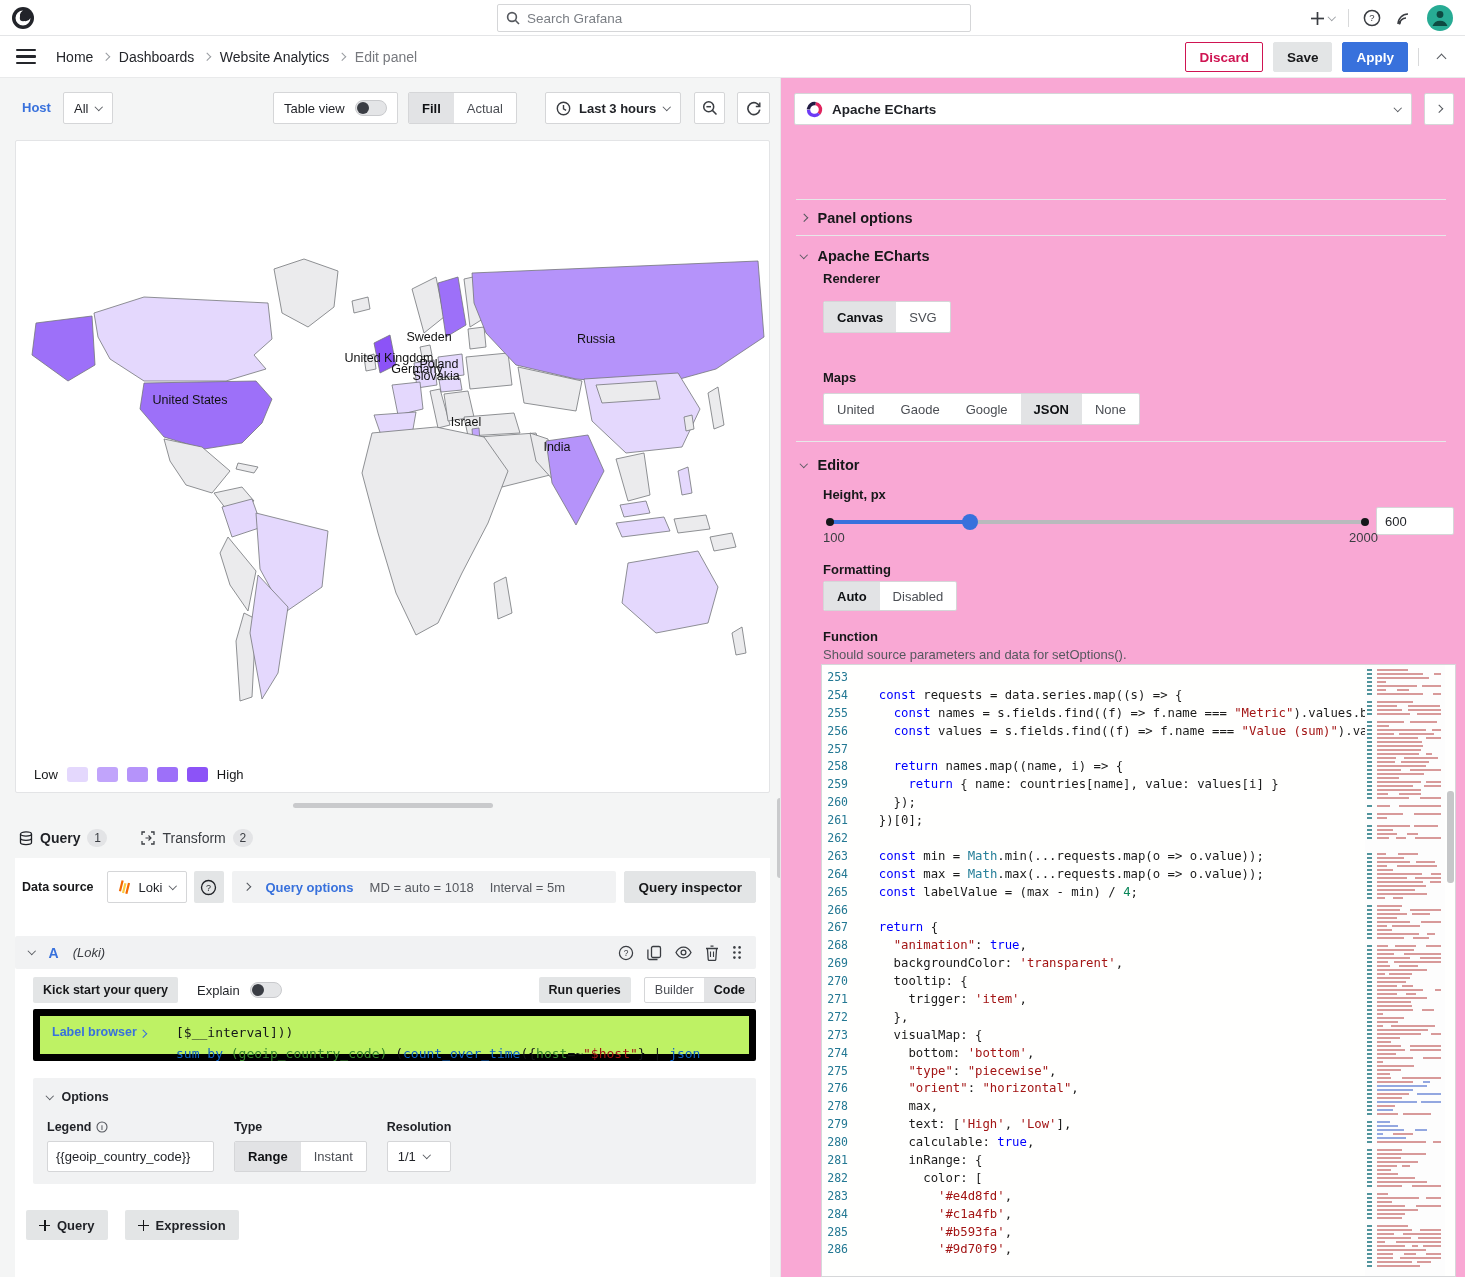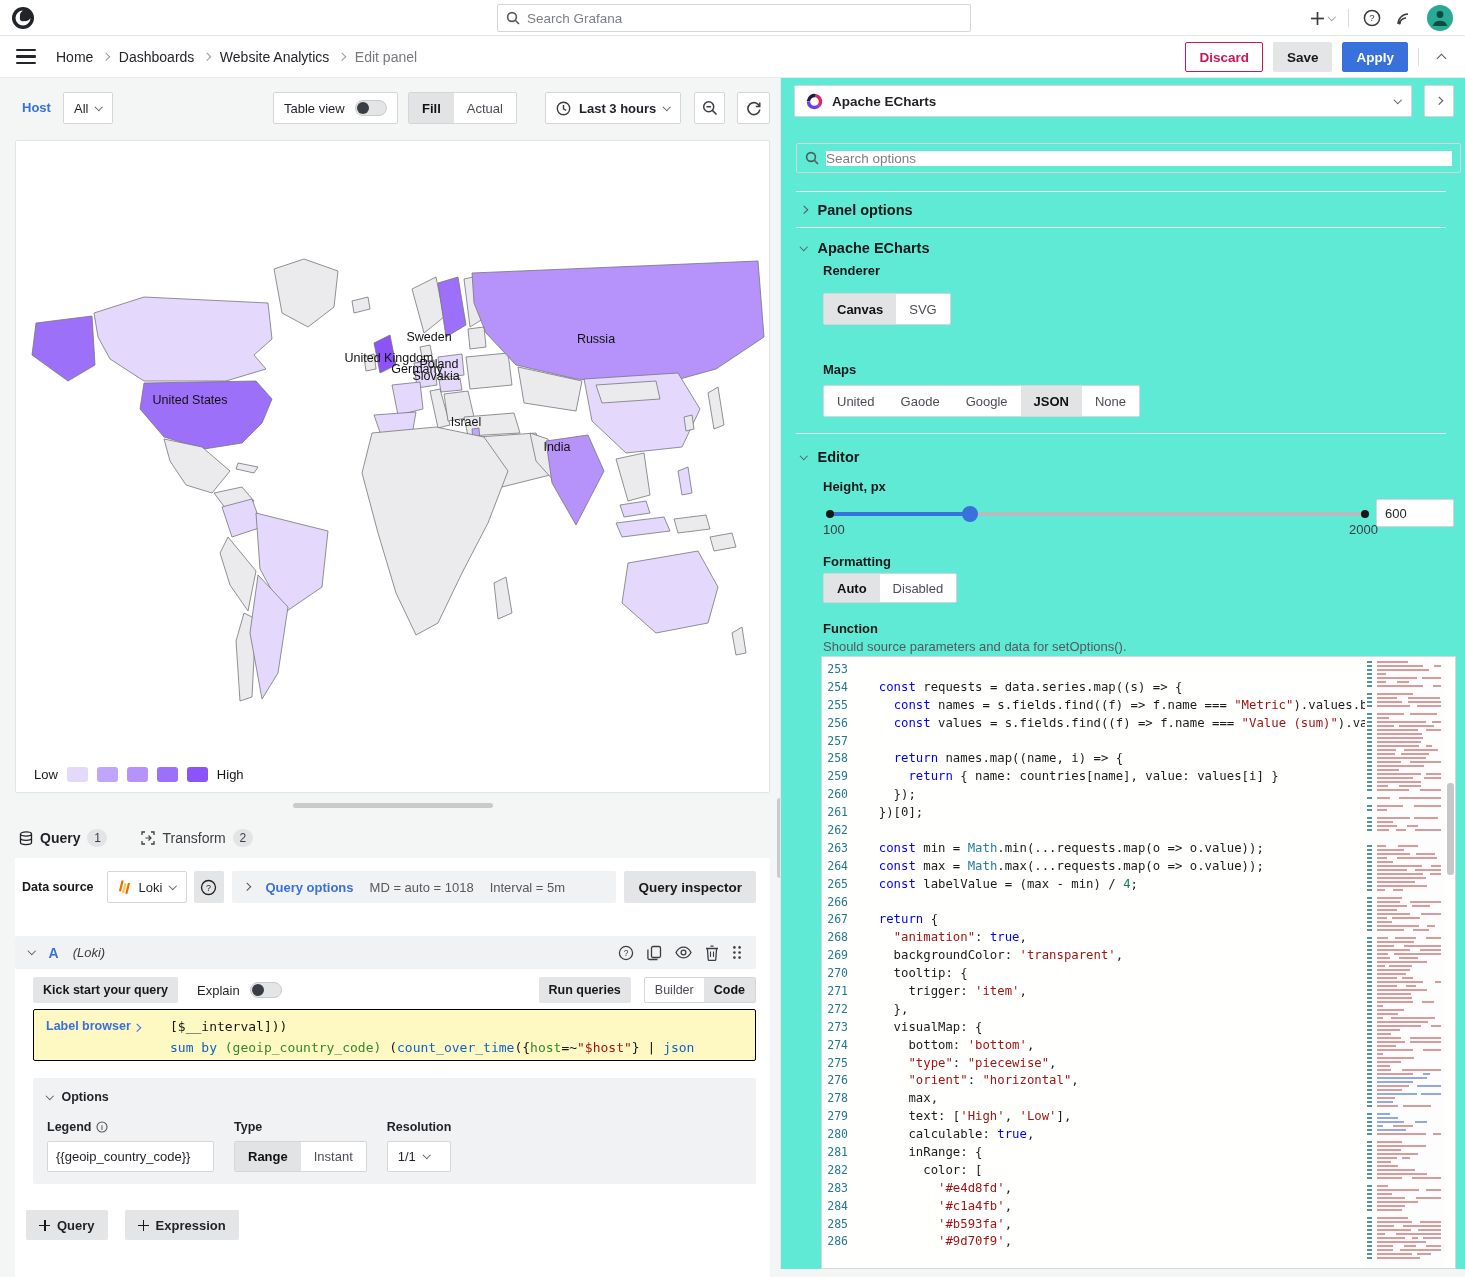"Apache ECharts" .rpanel { background: #5eead4 -> #f9a8d4; top: 70px -> 78px }
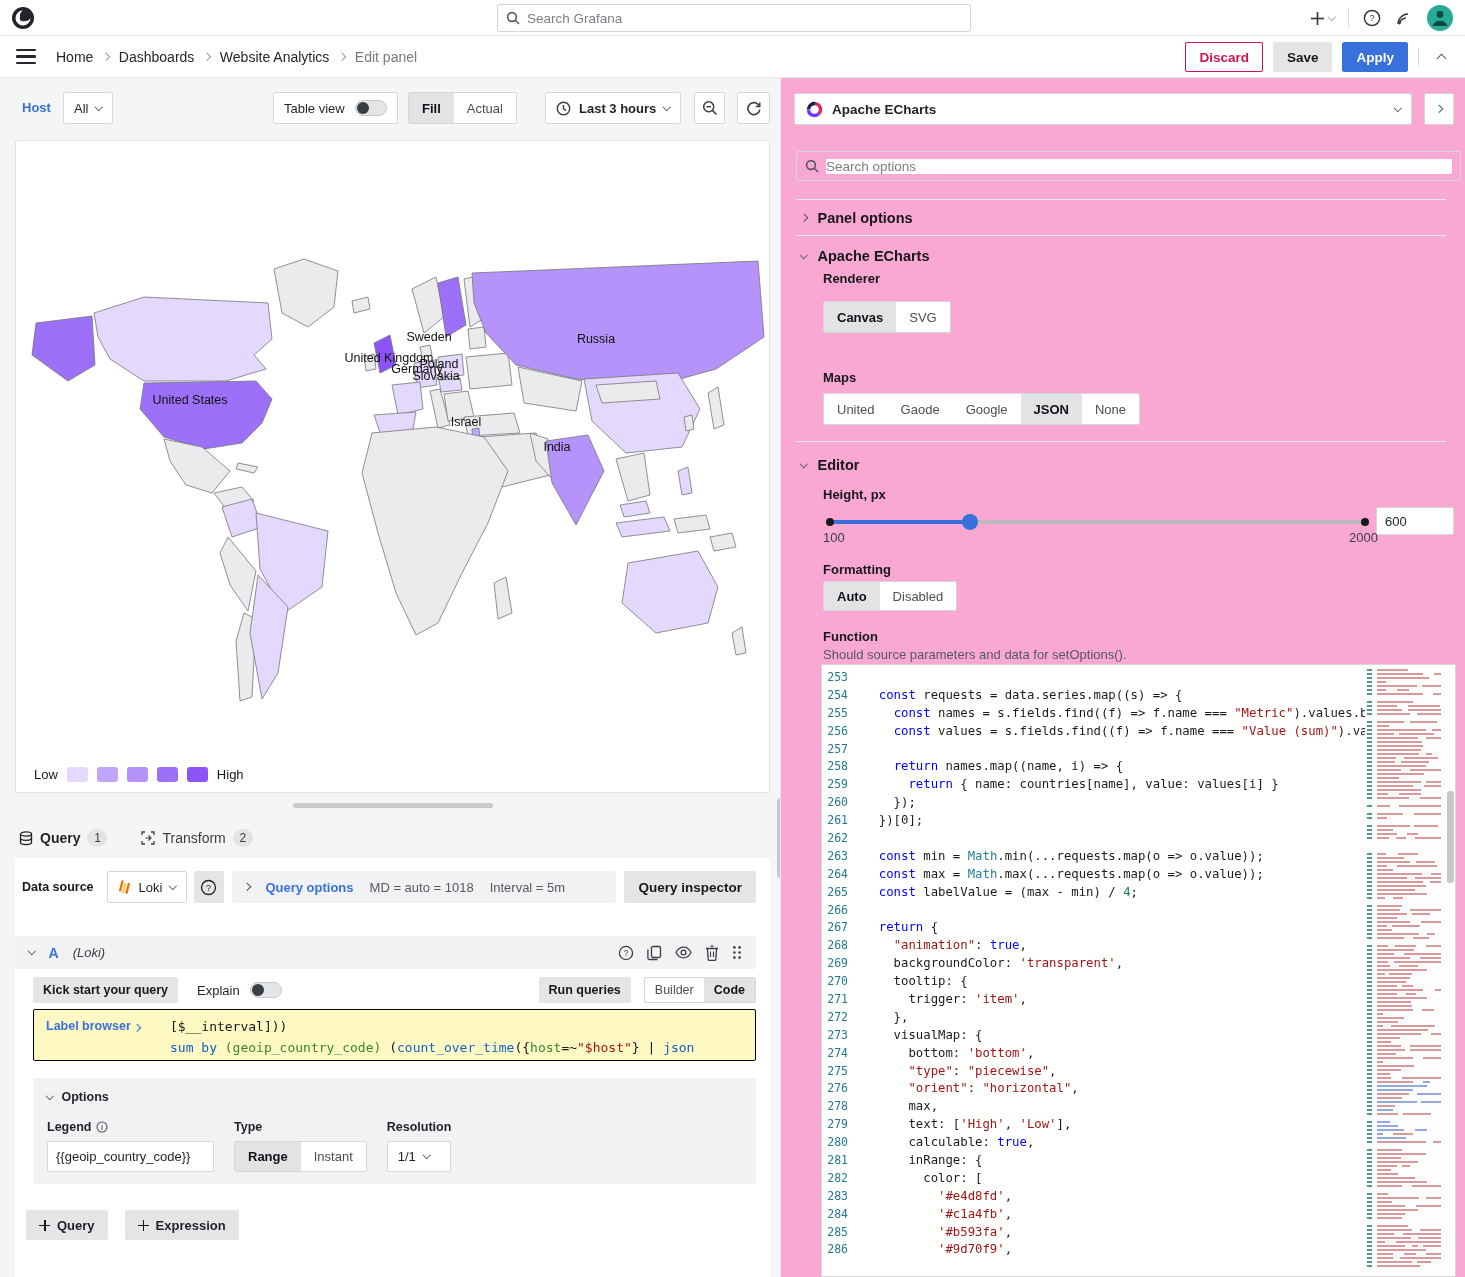"Search options" div.ro-search { html: <div> <span> <svg> <circle></circle> <line></line> </svg> </span> <input> </div> -> none }
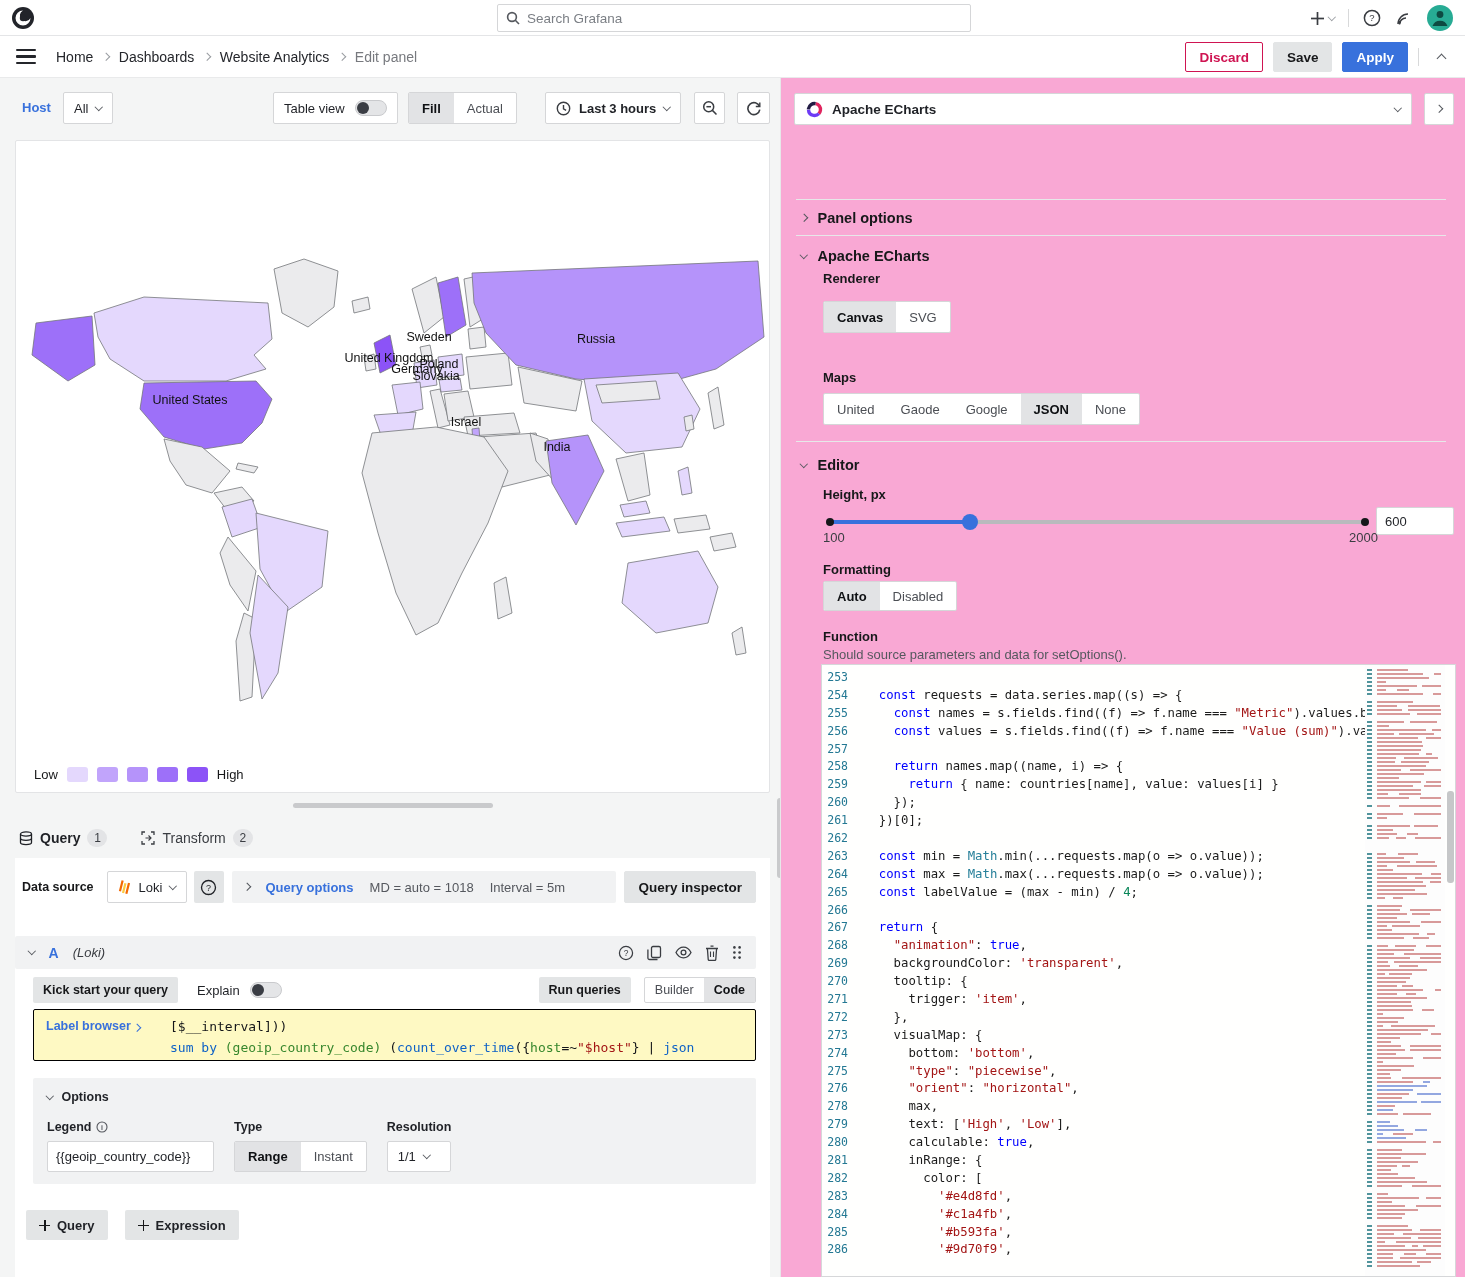"Label browser" .qexpr { background: #fef9c3 -> #bef264; border: 1px solid #000000 -> 7px solid #000000 }
